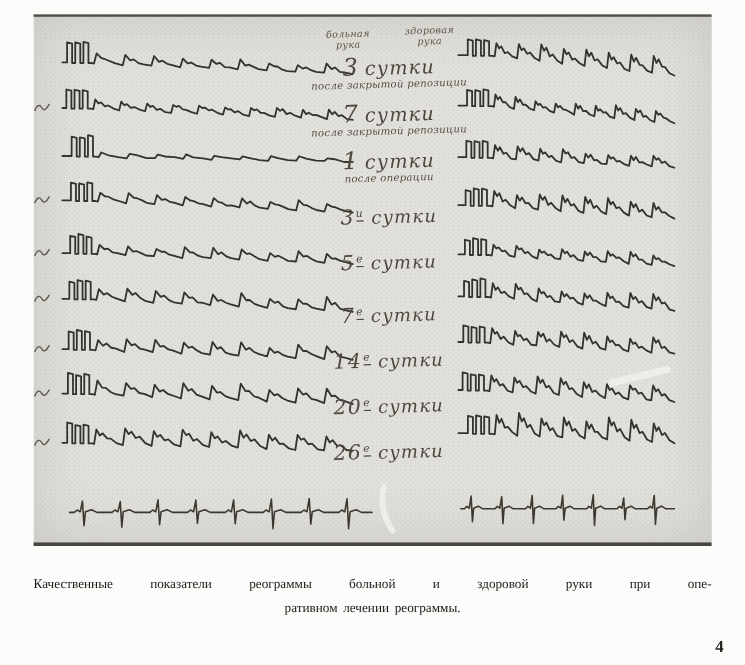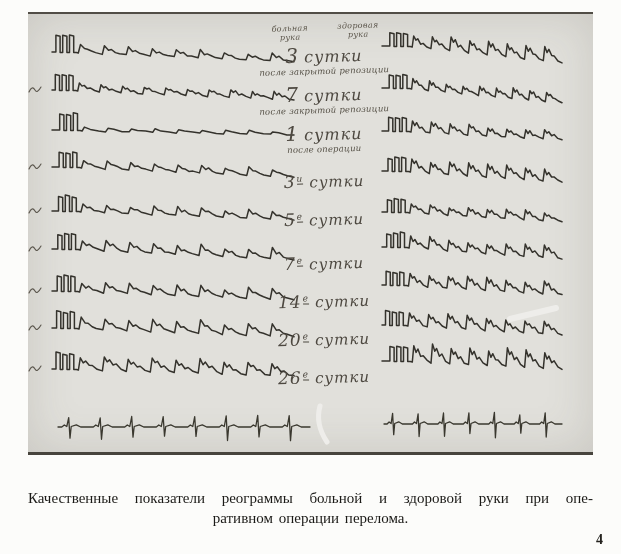"Качественные показатели реограммы" .caption { font-size: 15px -> 11px; top: 488px -> 477px }
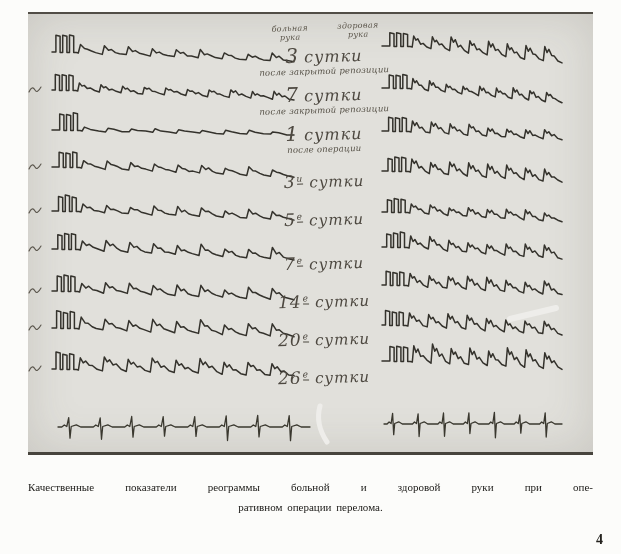"ративном операции перелома." div.l2 { text: операции перелома -> лечении реограммы }
